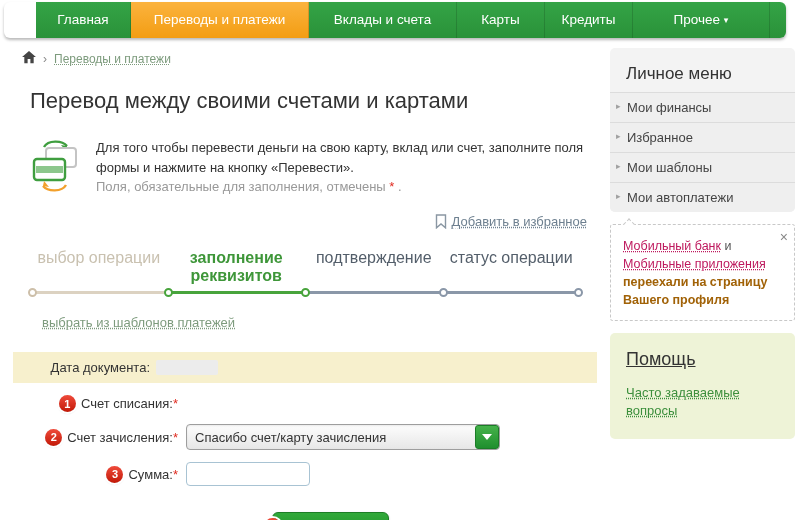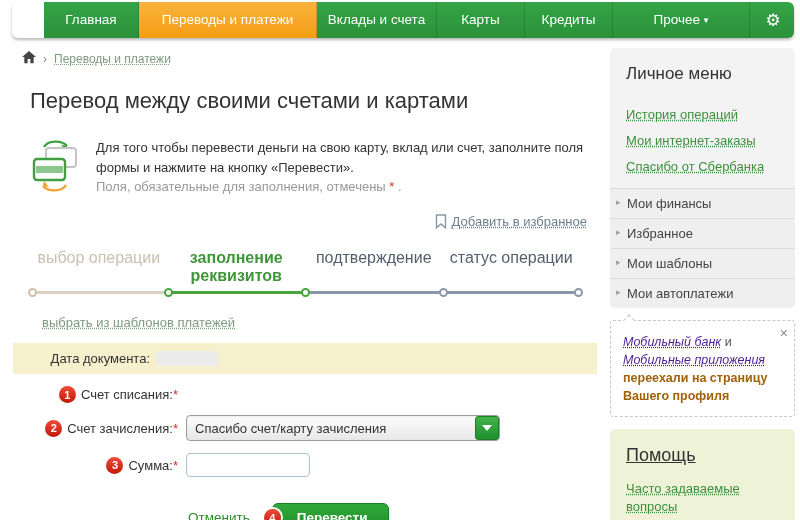"Главная" .topnav { left: 12px -> 4px }
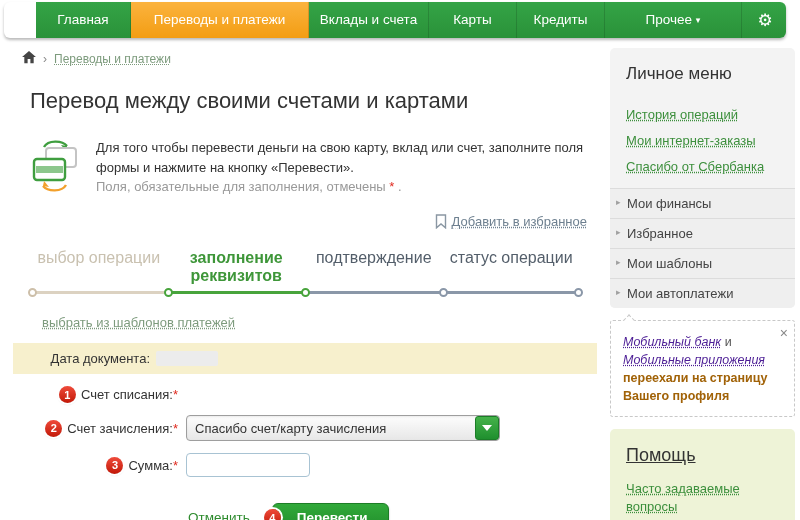"Вклады и счета" div.tab { width: 120px -> 148px }
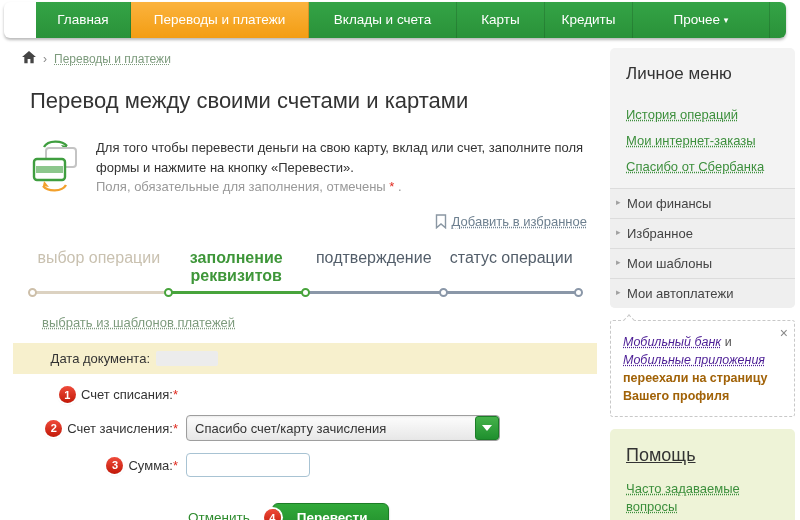"История операций" div.pm-links { html: <div> <span>История операций</span> <span>Мои интернет-заказы</span> <span>Спасибо от Сбербанка</span> </div> -> none }
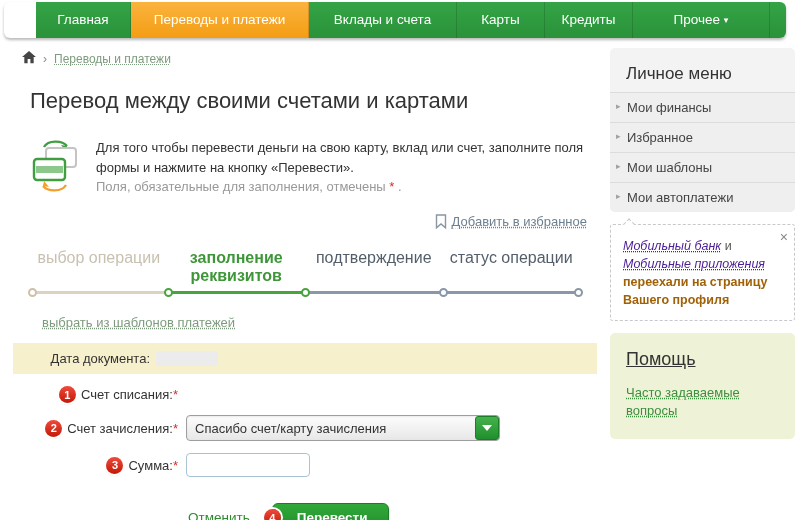"Мобильный банк" .notice-link { color: #4c1d95 -> #be185d; font-style: italic -> none }
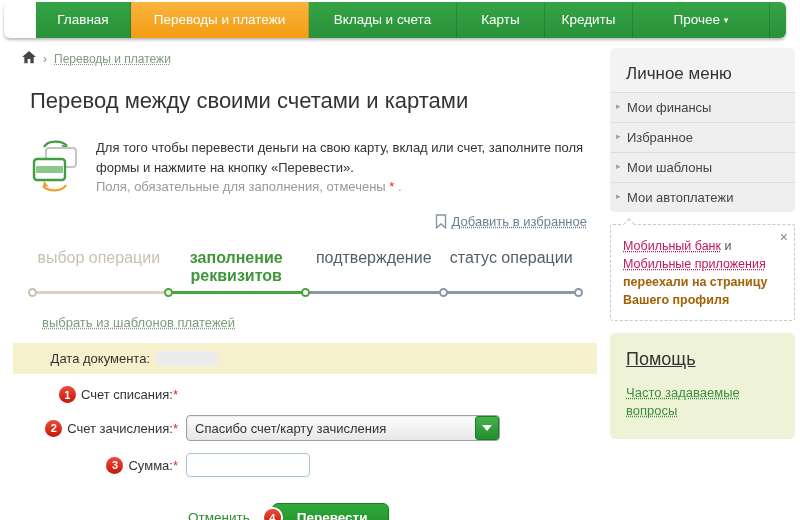"Дата документа:" .yellow { margin-top: 12px -> 21px }
